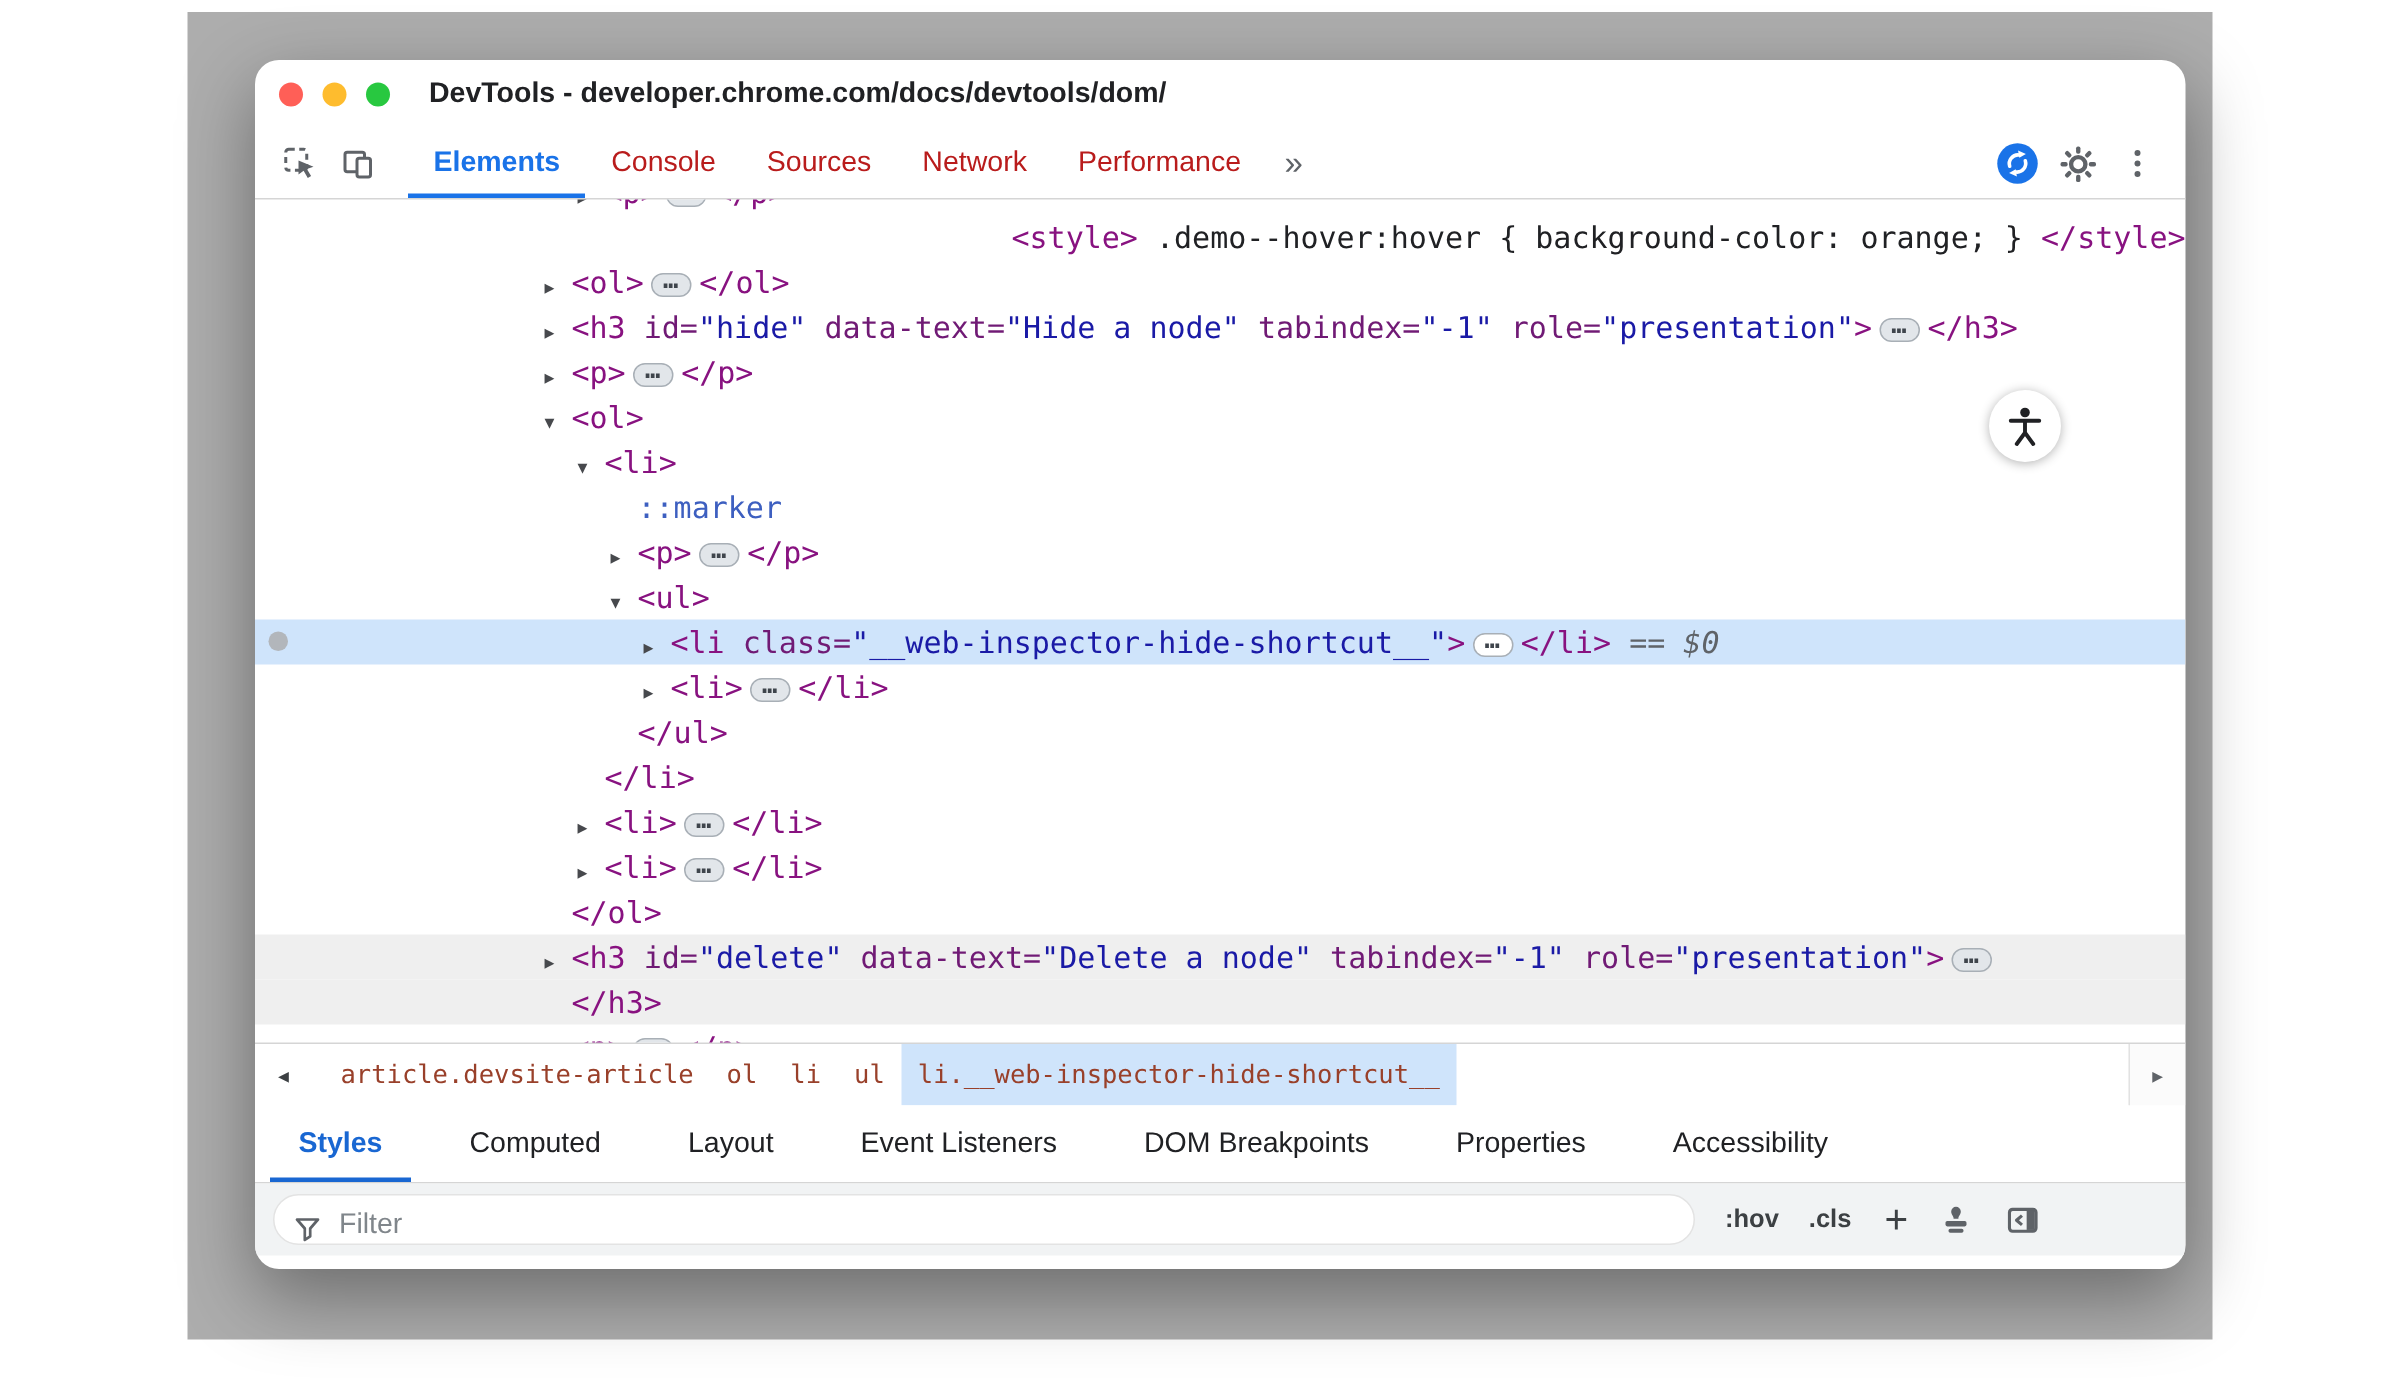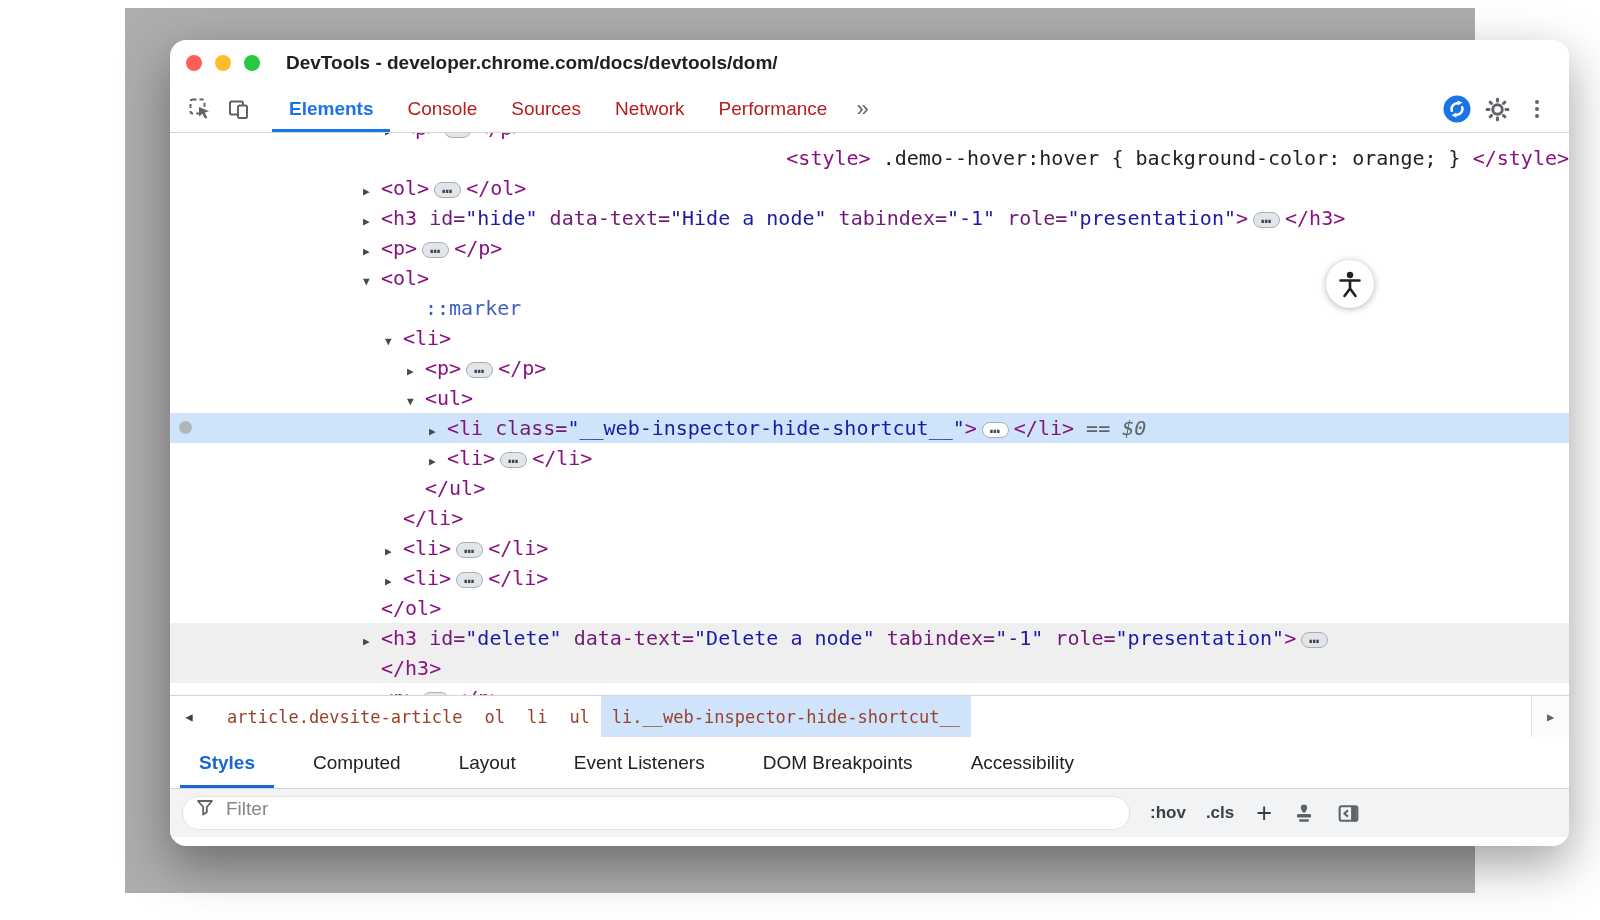"DevTools -" .window { width: 1399px -> 1287px }
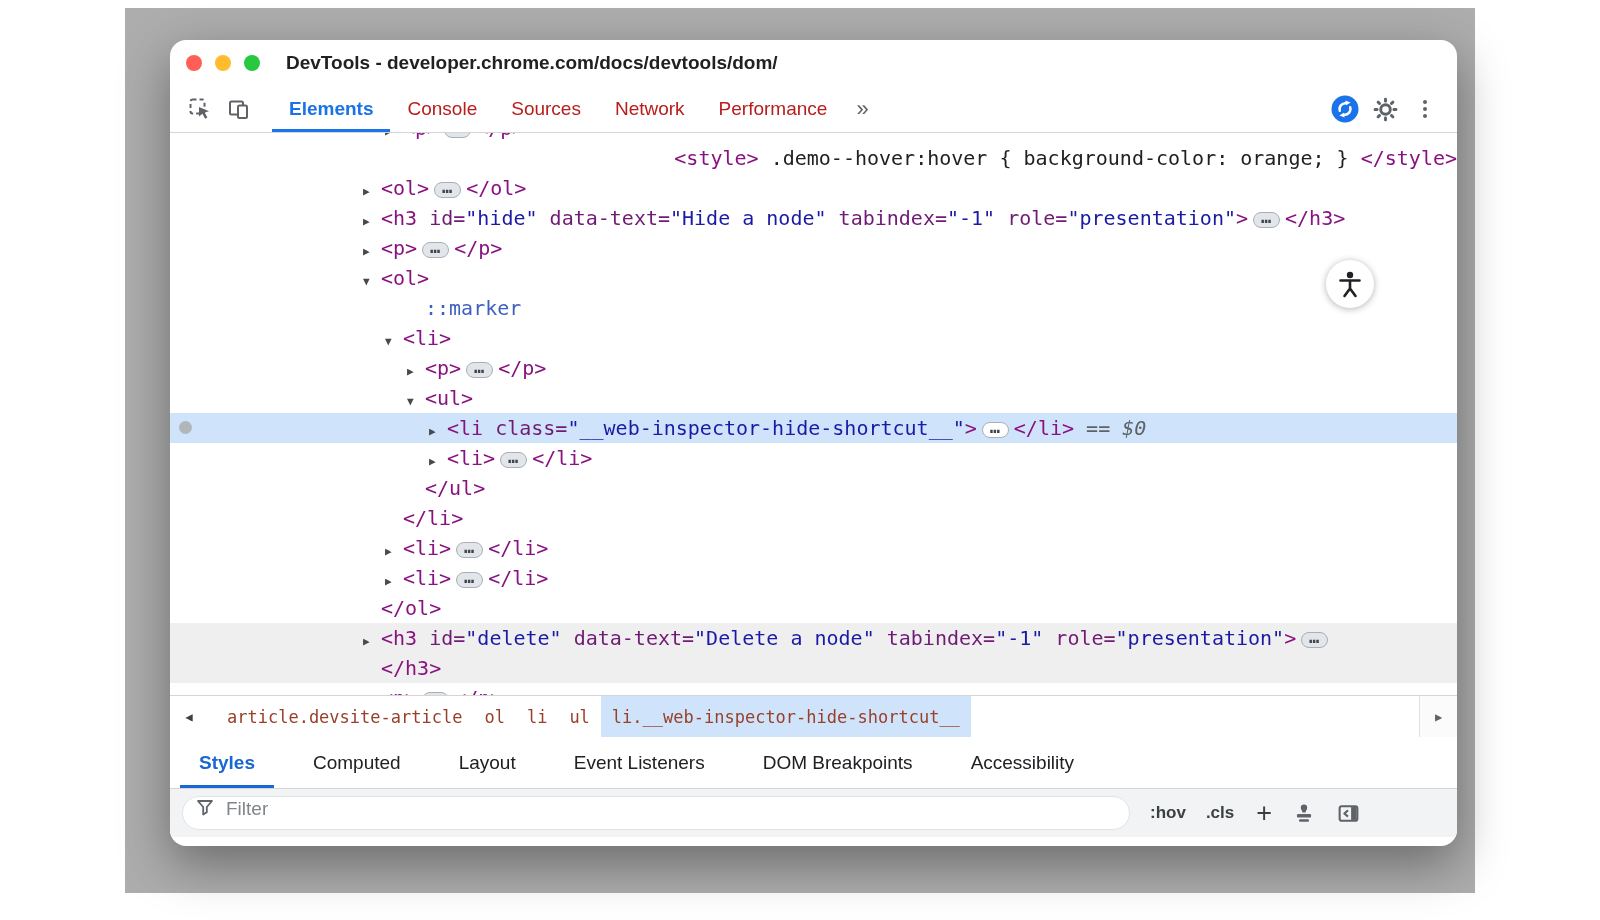"::marker" div.row { order: before "▼ <li>" -> after "▼ <li>" }
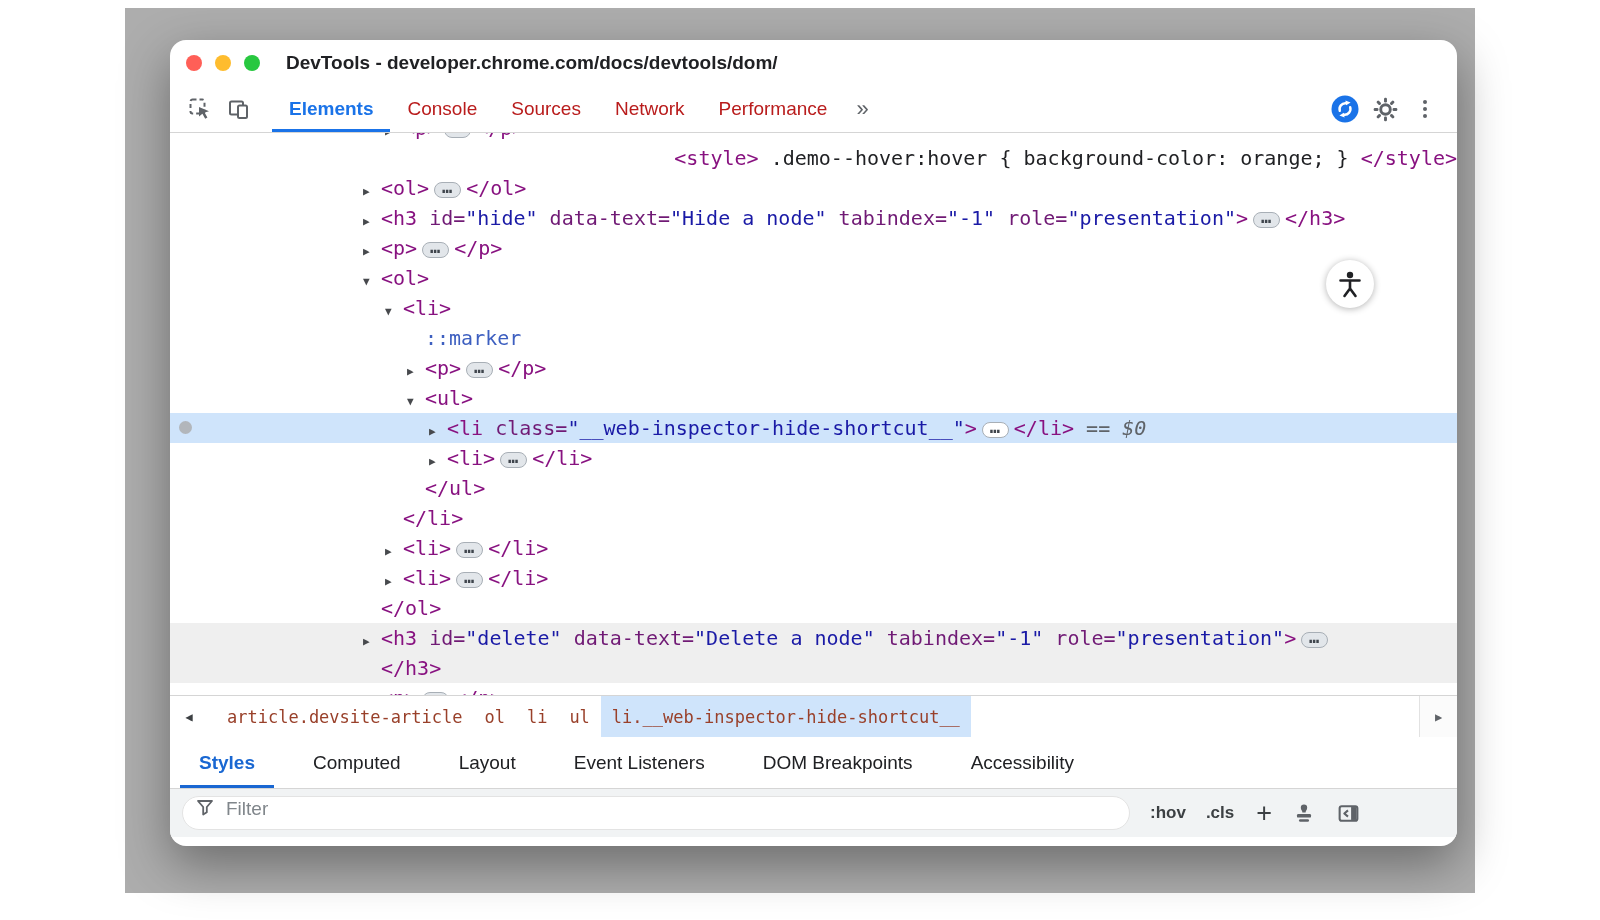"Properties" div.stab { html: none -> <div>Properties</div> }
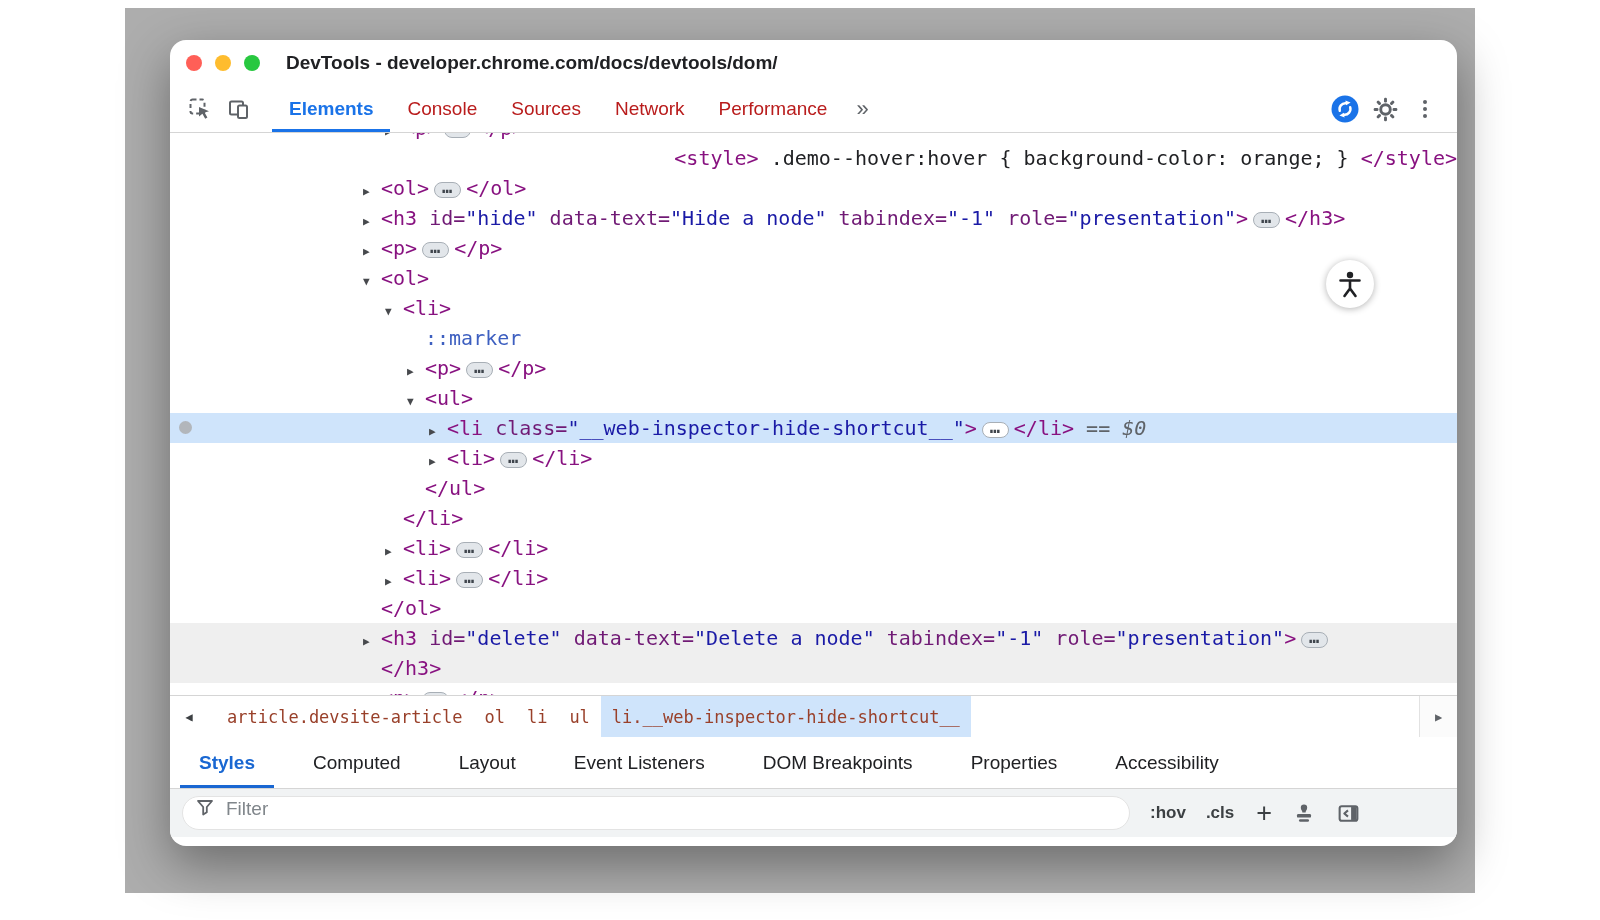"Filter" .filter-input { align-items: flex-start -> flex-end }
